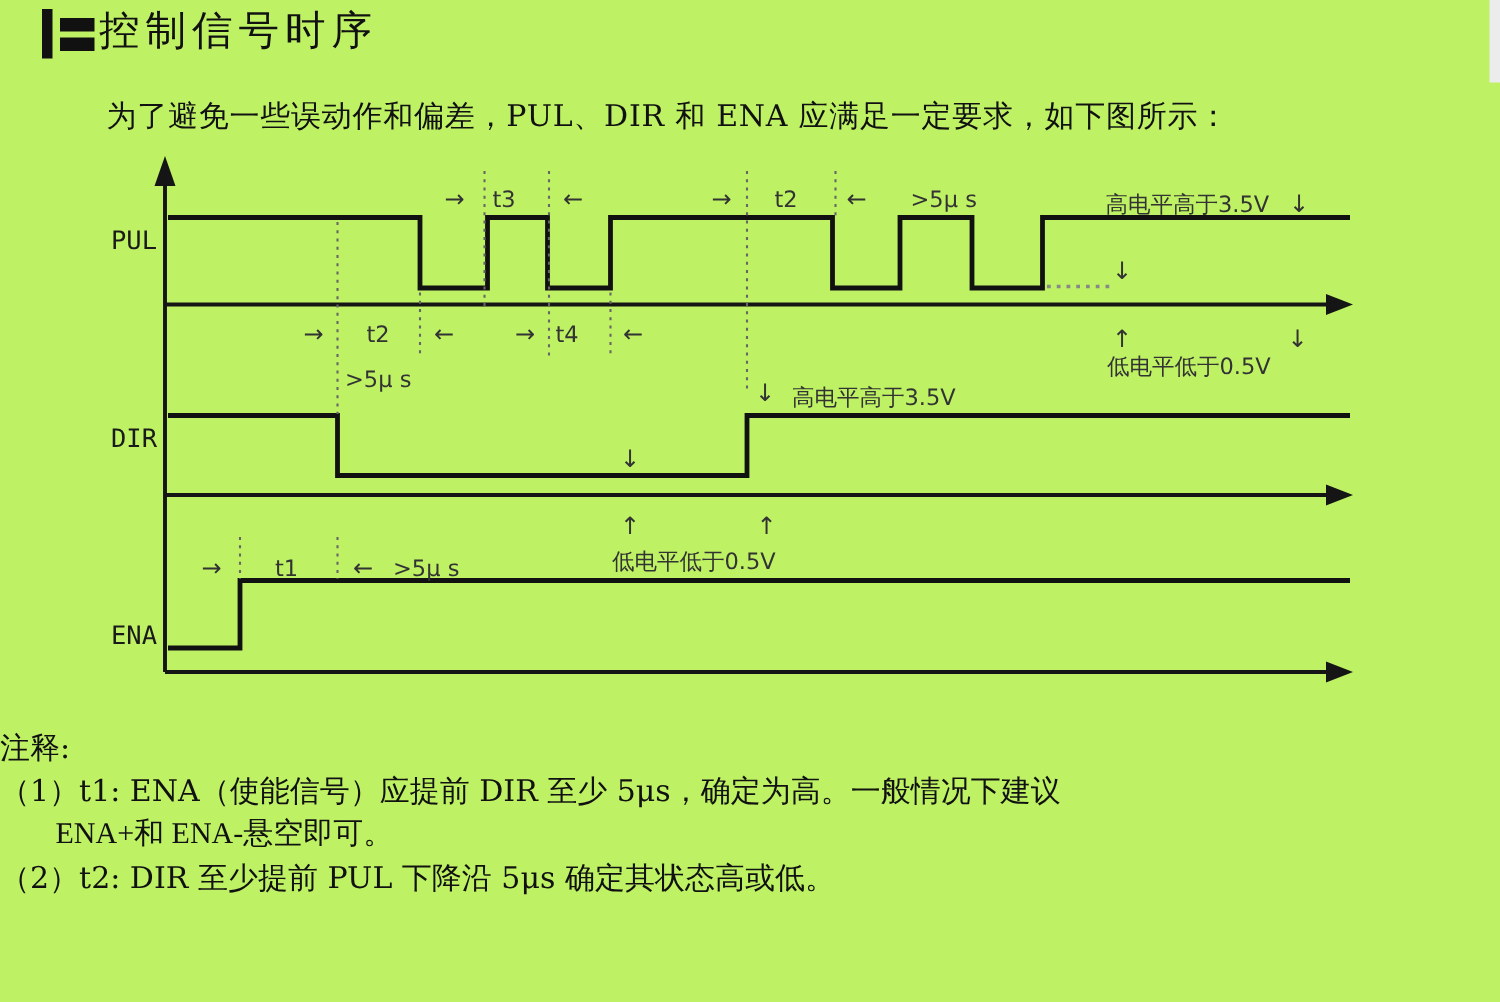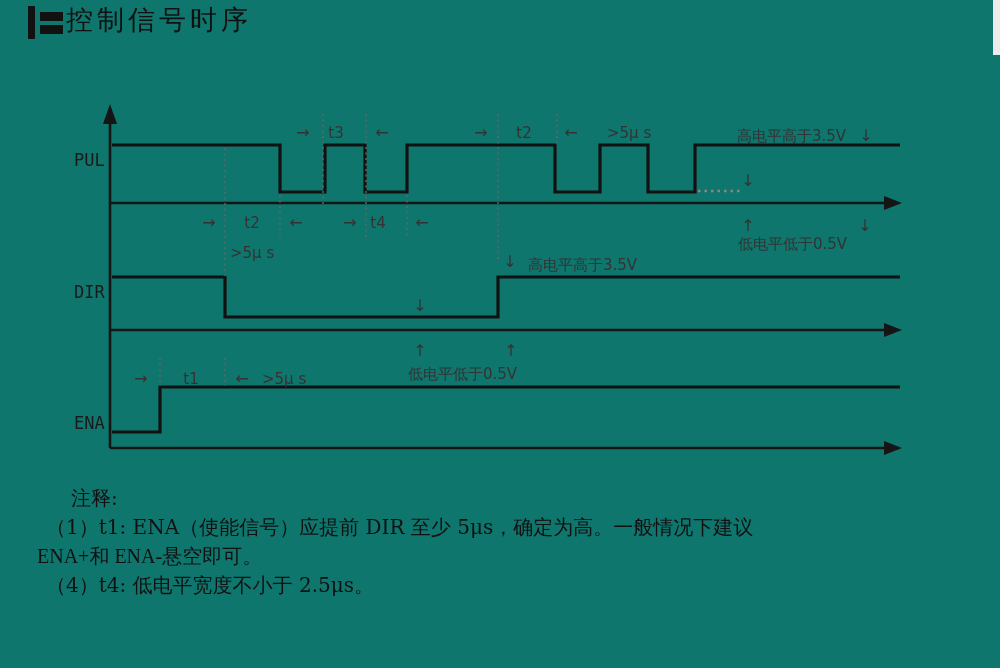"控制信号时序" .page { background: #0f766e -> #bef264 }
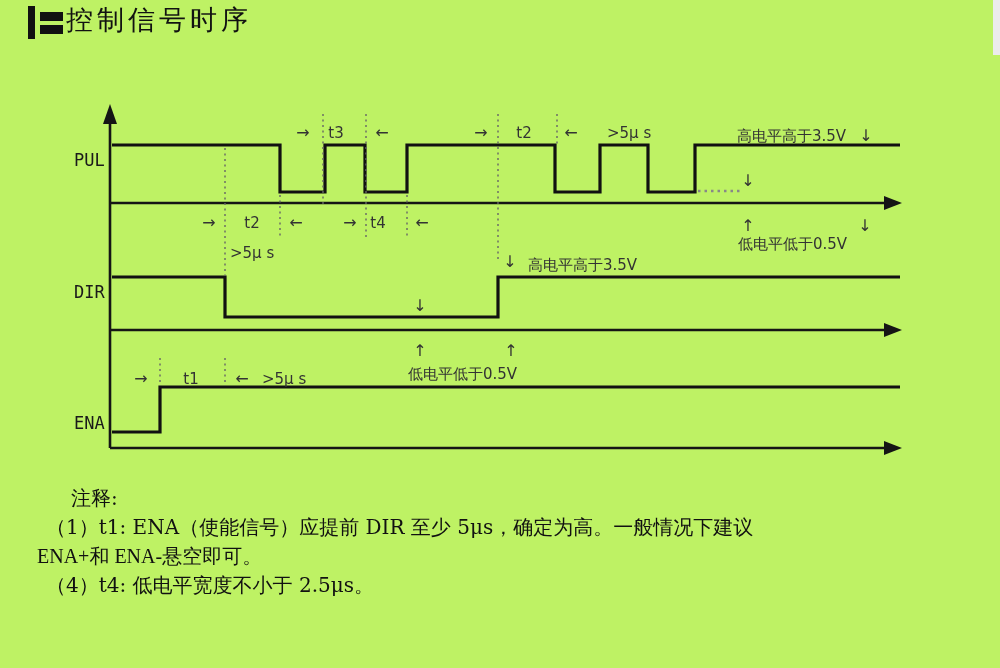"为了避免一些误动作和偏差，PUL、DIR 和 ENA" div.intro { html: none -> <div>为了避免一些误动作和偏差，PUL、DIR 和 ENA 应满足一定要求，如下图所示：</div> }
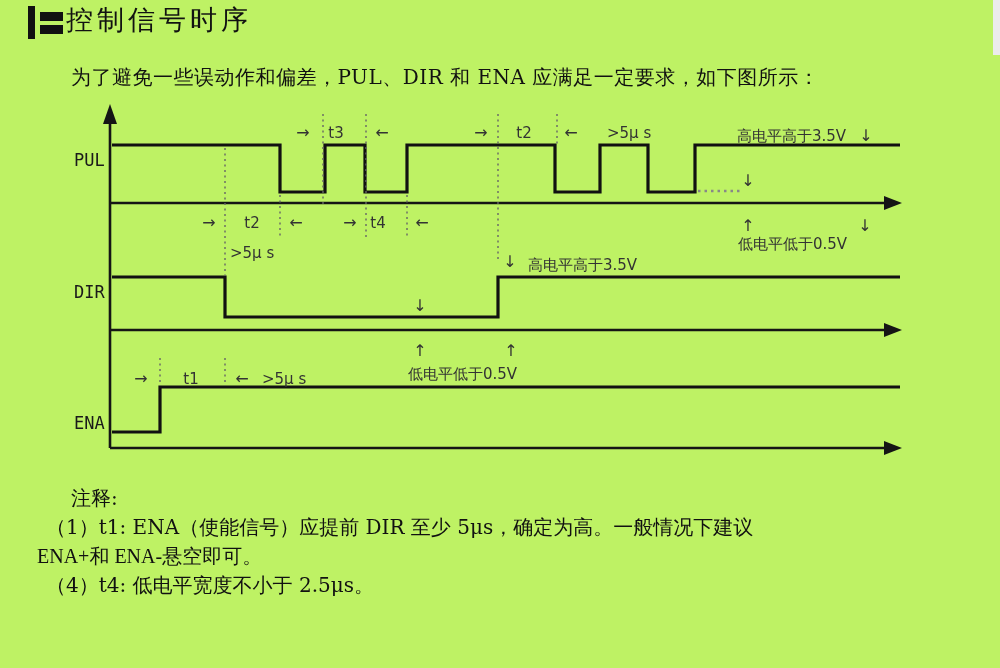"注释:" .ind-heading { padding-left: 71px -> none }
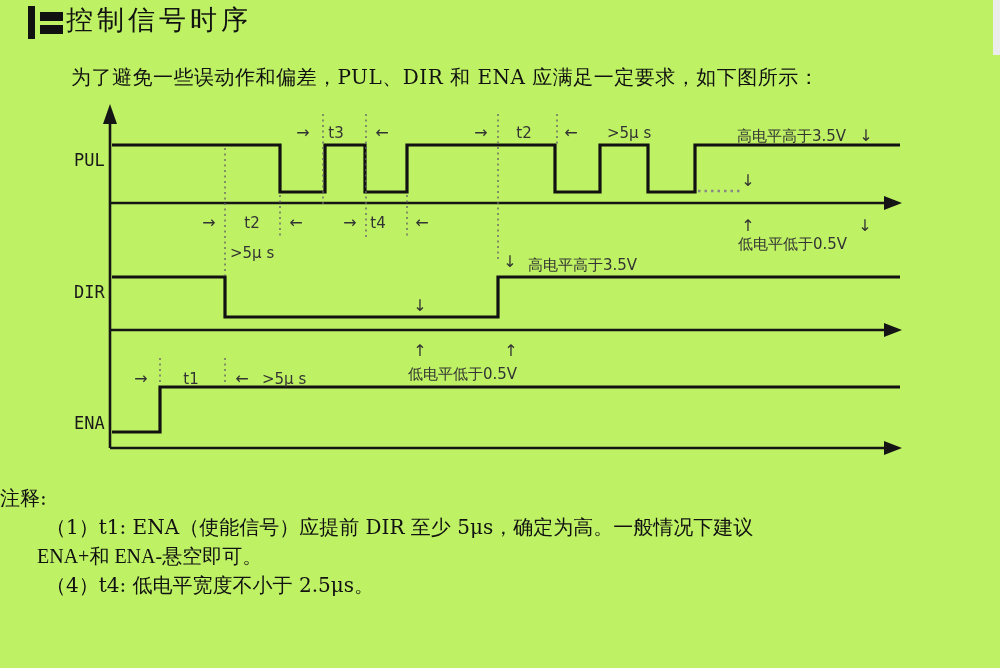"（1）t1: ENA（使能信号）应提前 DIR 至少" .ind-item { padding-left: 46px -> none }
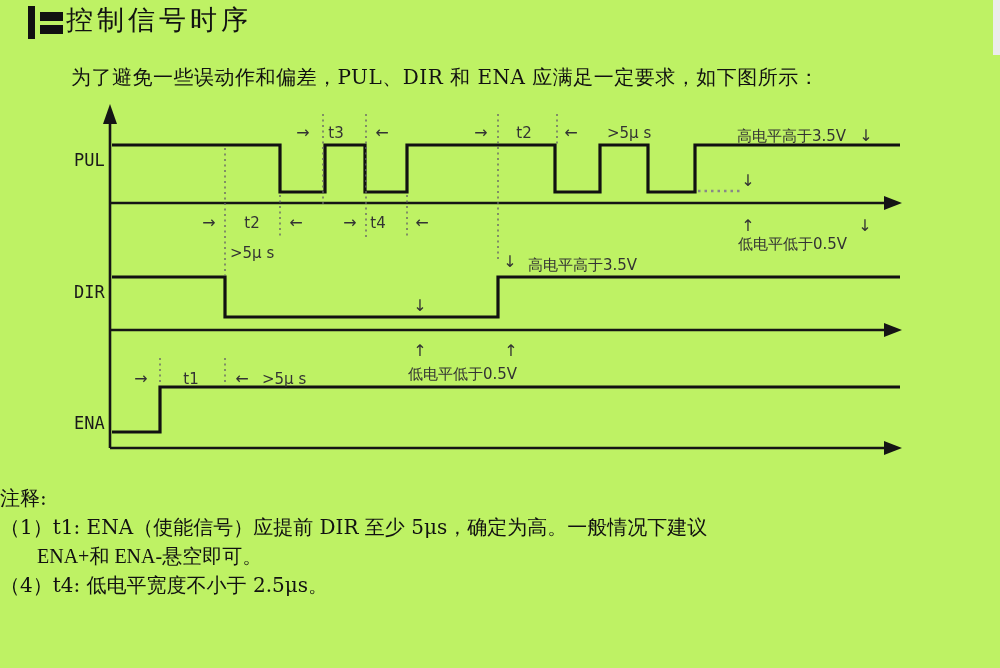"（2）t2: DIR 至少提前 PUL 下降沿" div.ln { html: none -> <div>（2）t2: DIR 至少提前 PUL 下降沿 5μs 确定其状态高或低。</div> }
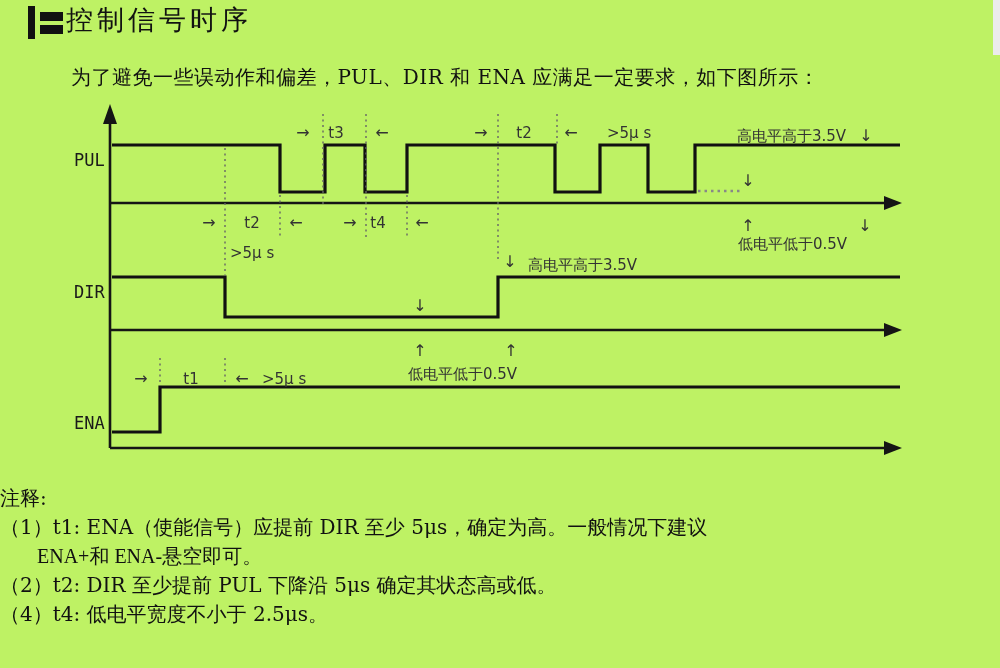"（4）t4: 低电平宽度不小于 2.5μs。" div.ln { html: <div>（4）t4: 低电平宽度不小于 2.5μs。</div> -> none }
